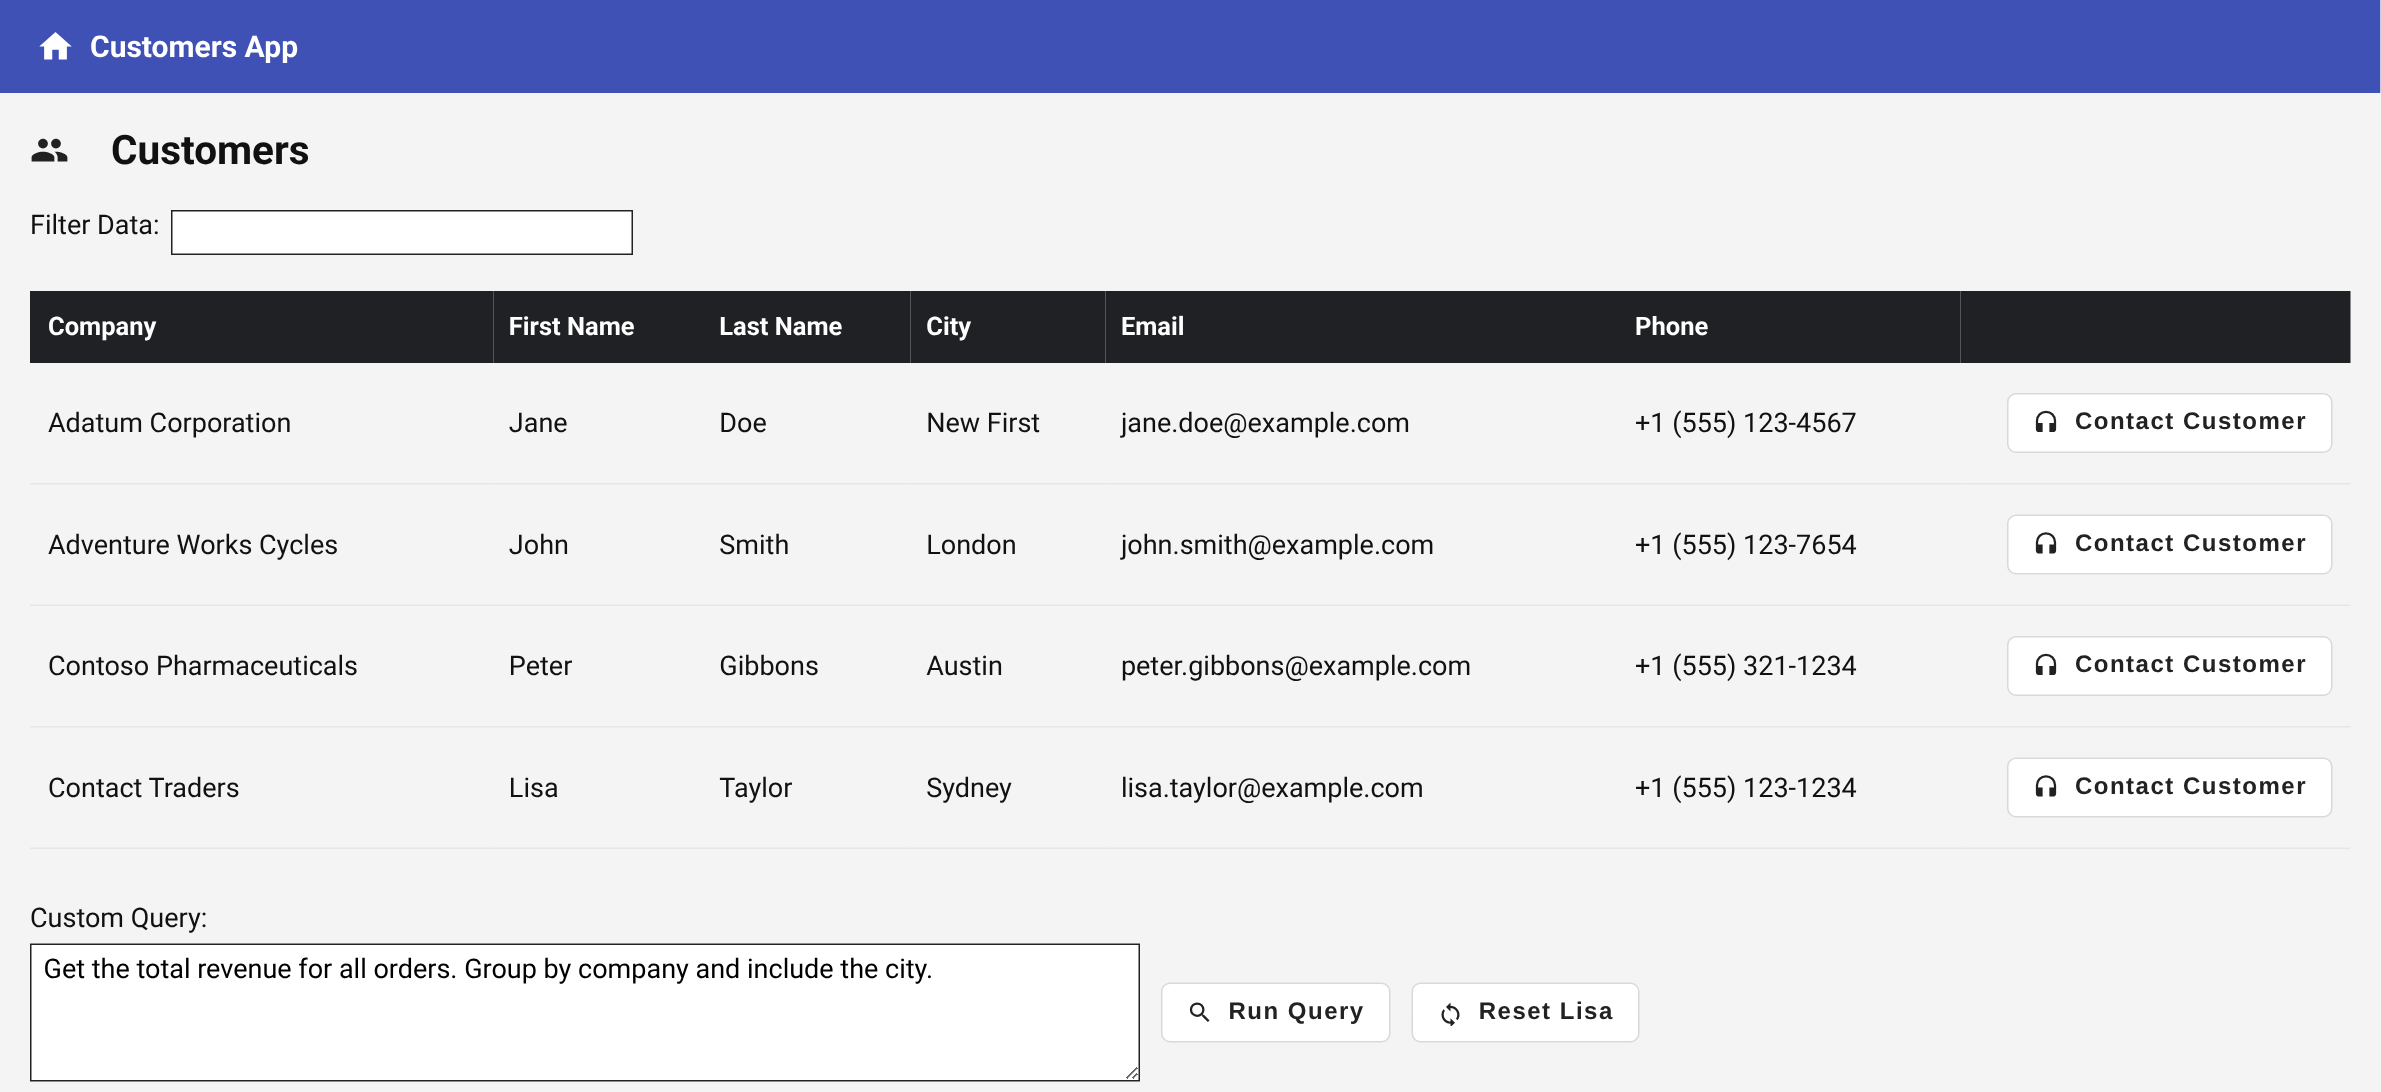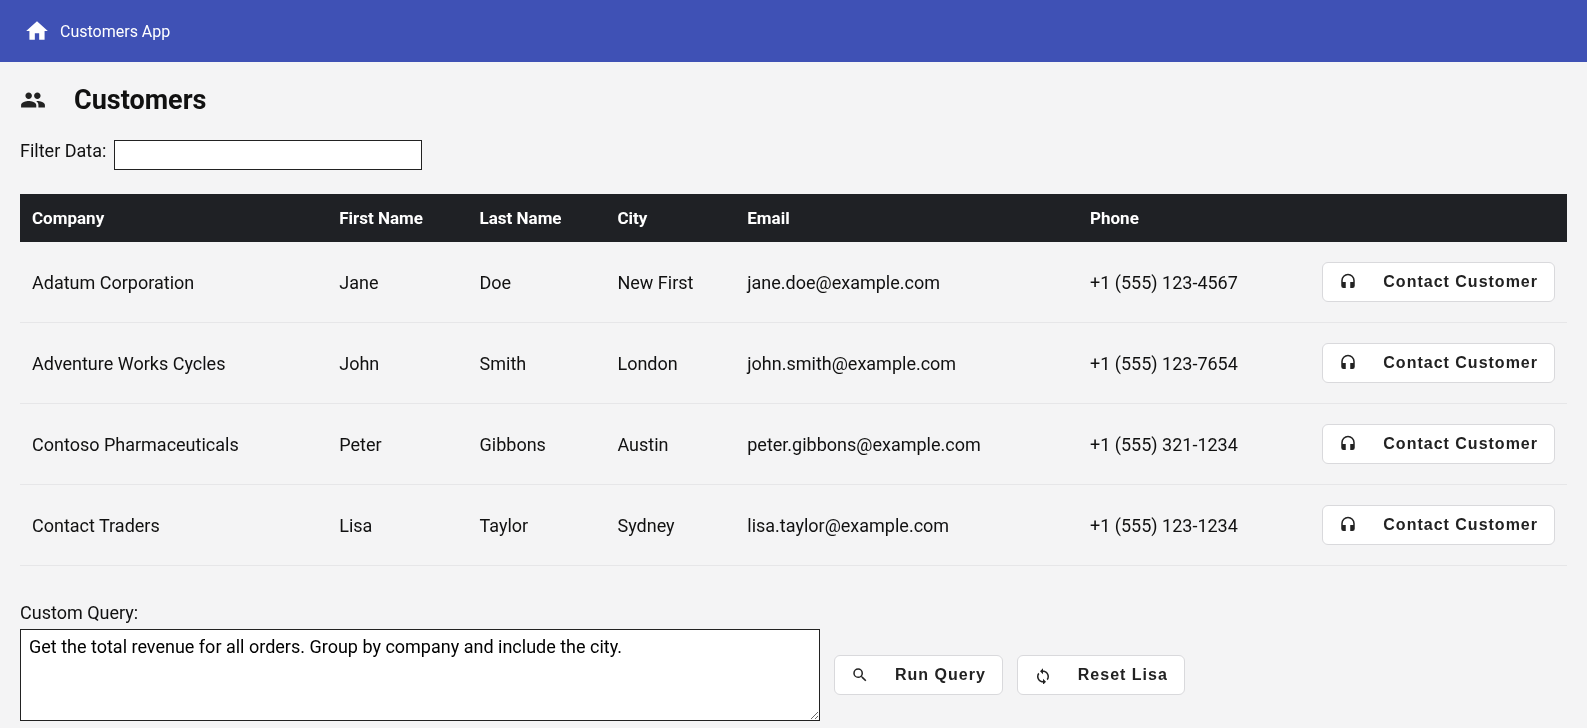"Customers App" .app-title { font-size: 16px -> 20px; font-weight: 400 -> 700 }
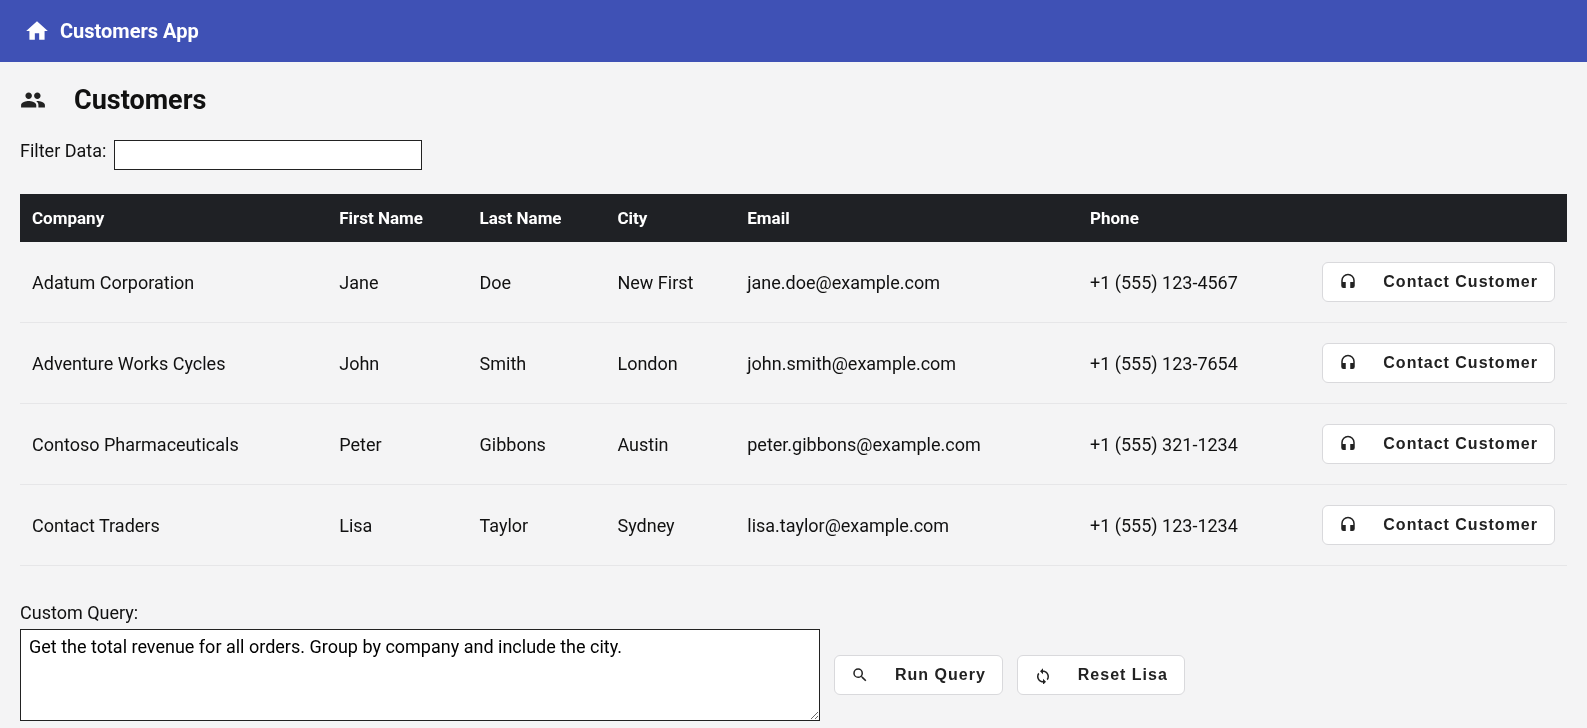"Contact Customer" .btn { gap: 26px -> 10px }
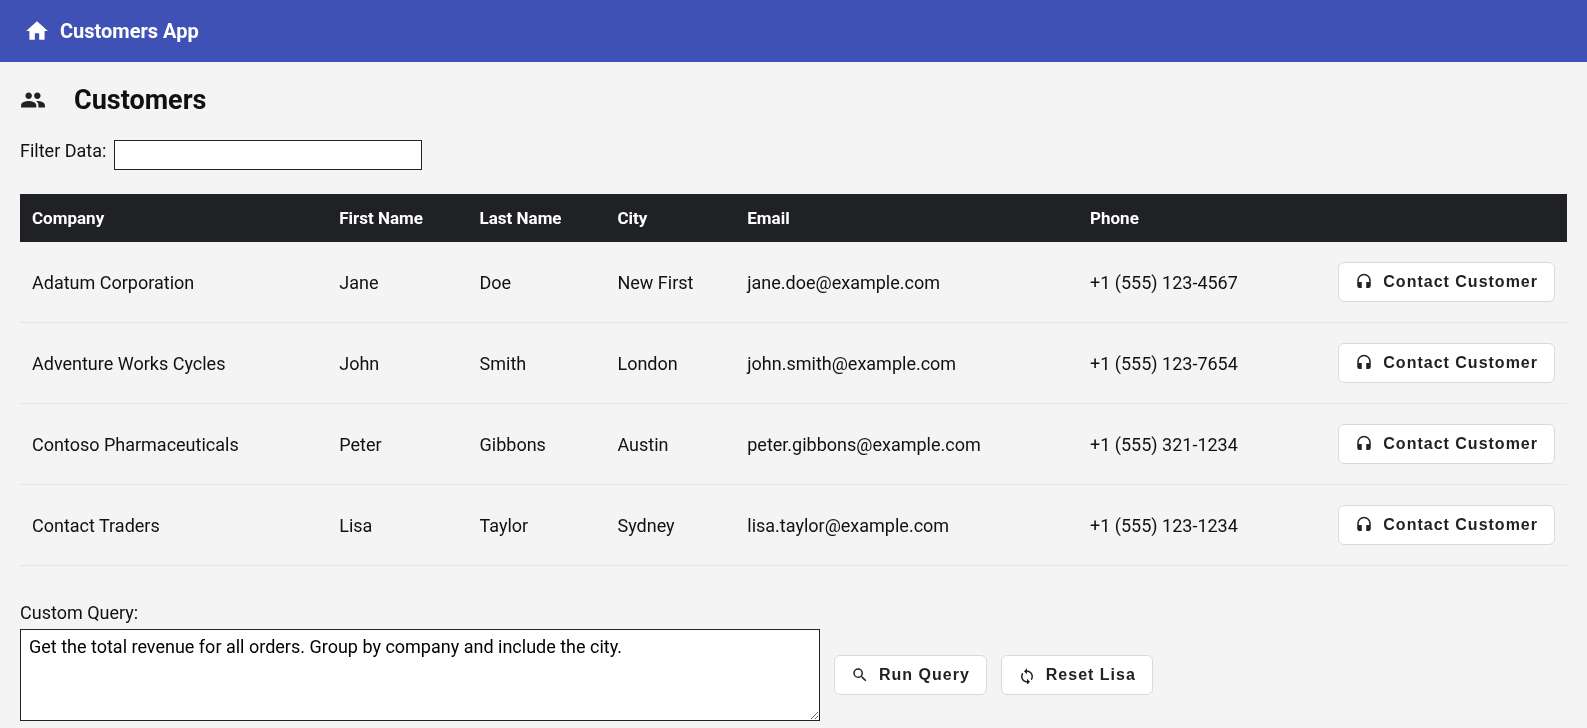"Get the total revenue for" .query-text { width: 800px -> 740px }
